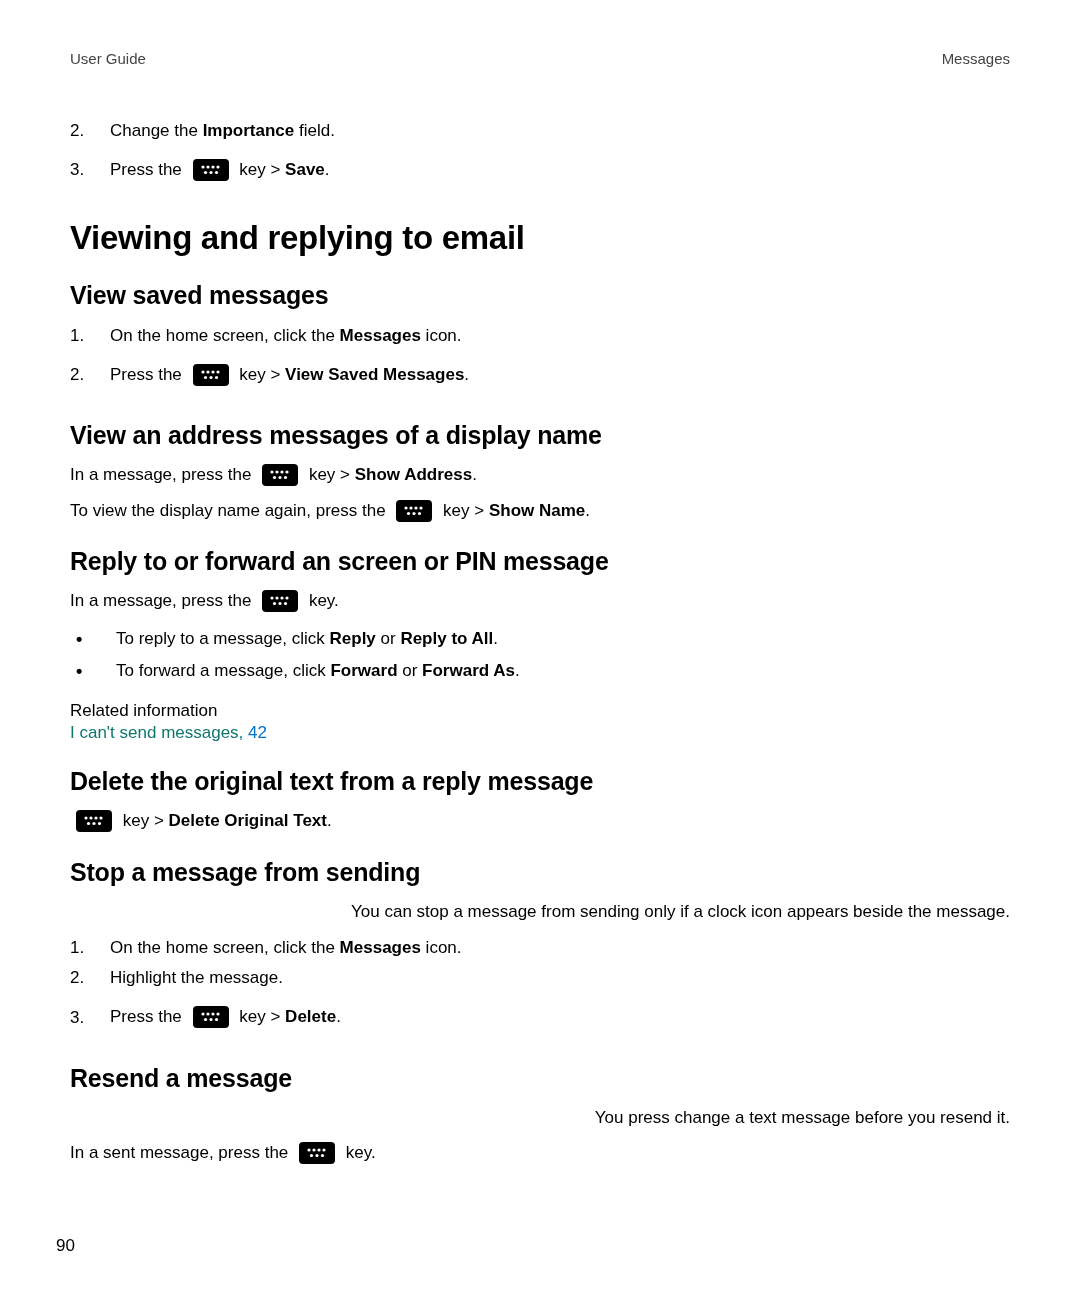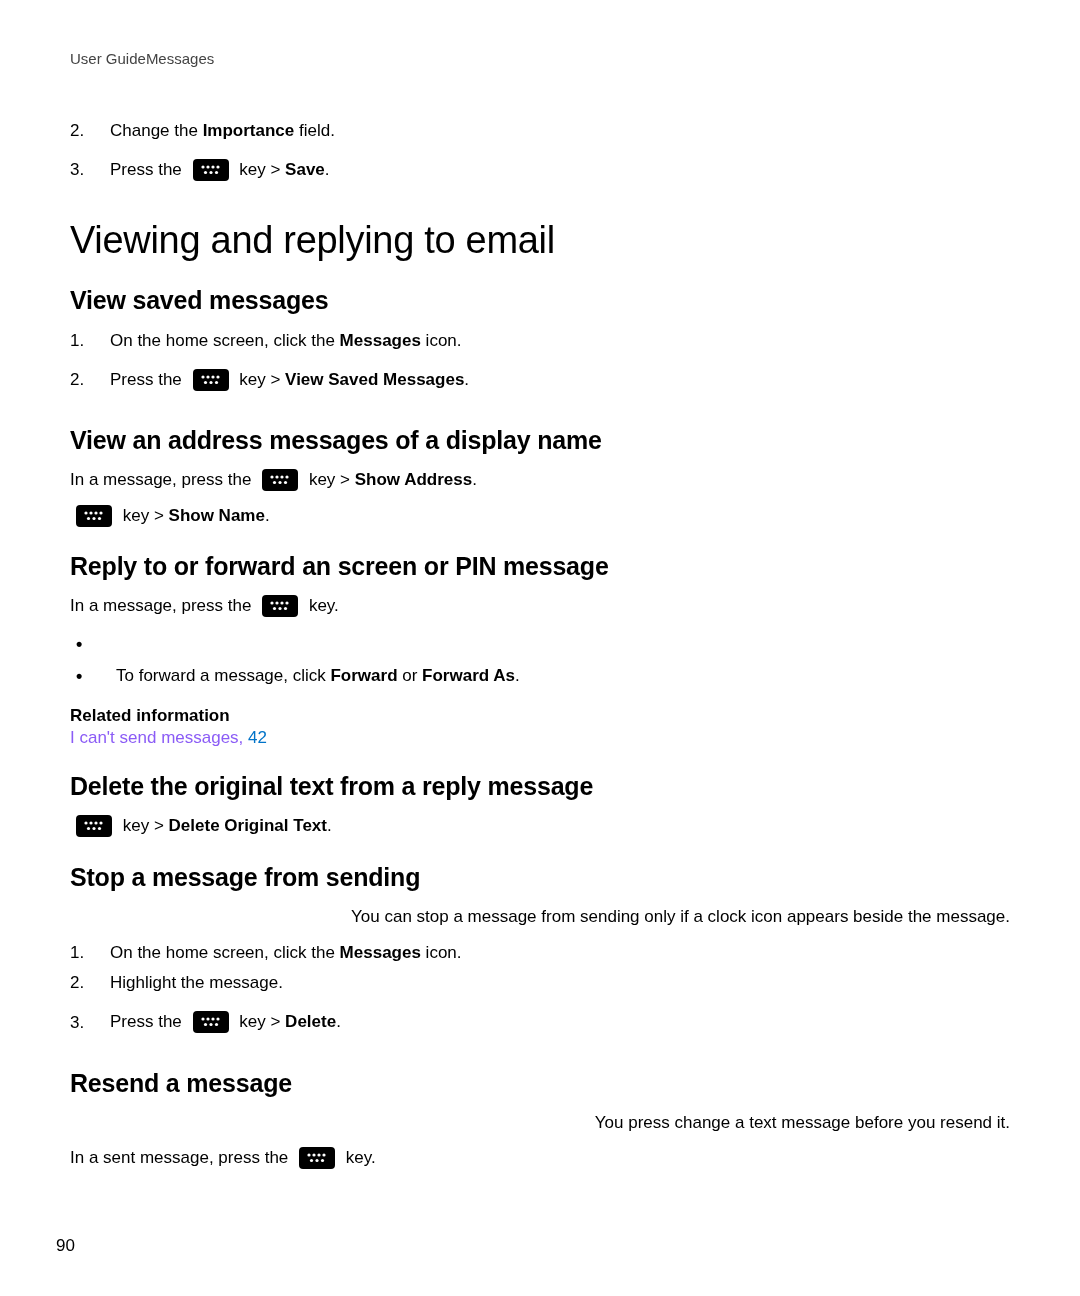"User Guide" .header-row { justify-content: flex-start -> space-between }
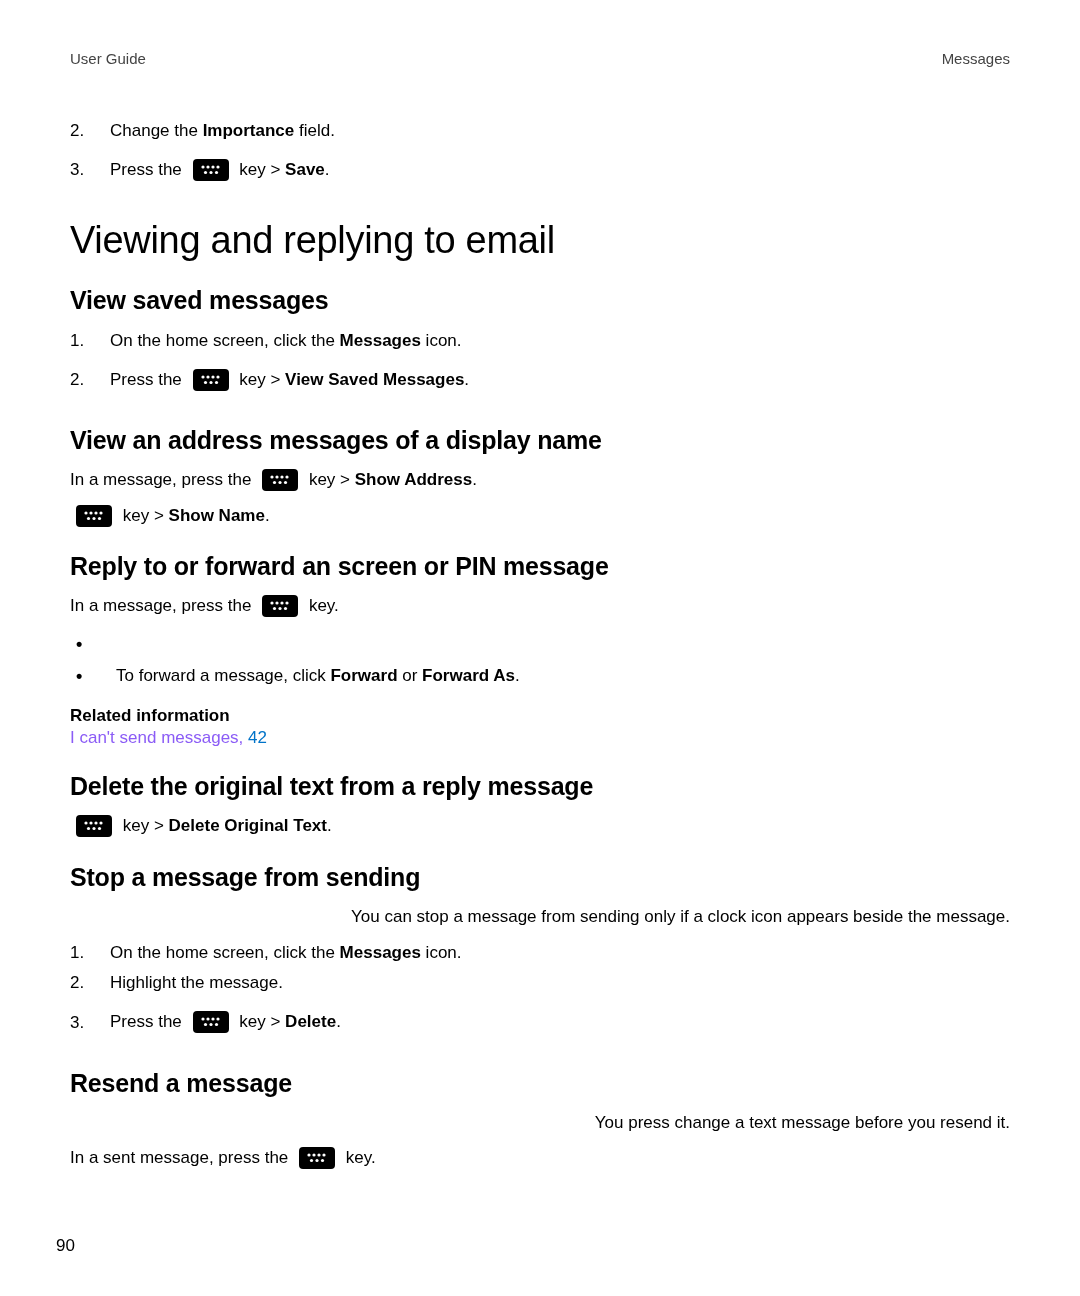"Viewing and replying to email" h1 { font-size: 38px -> 33px; font-weight: 400 -> 700 }
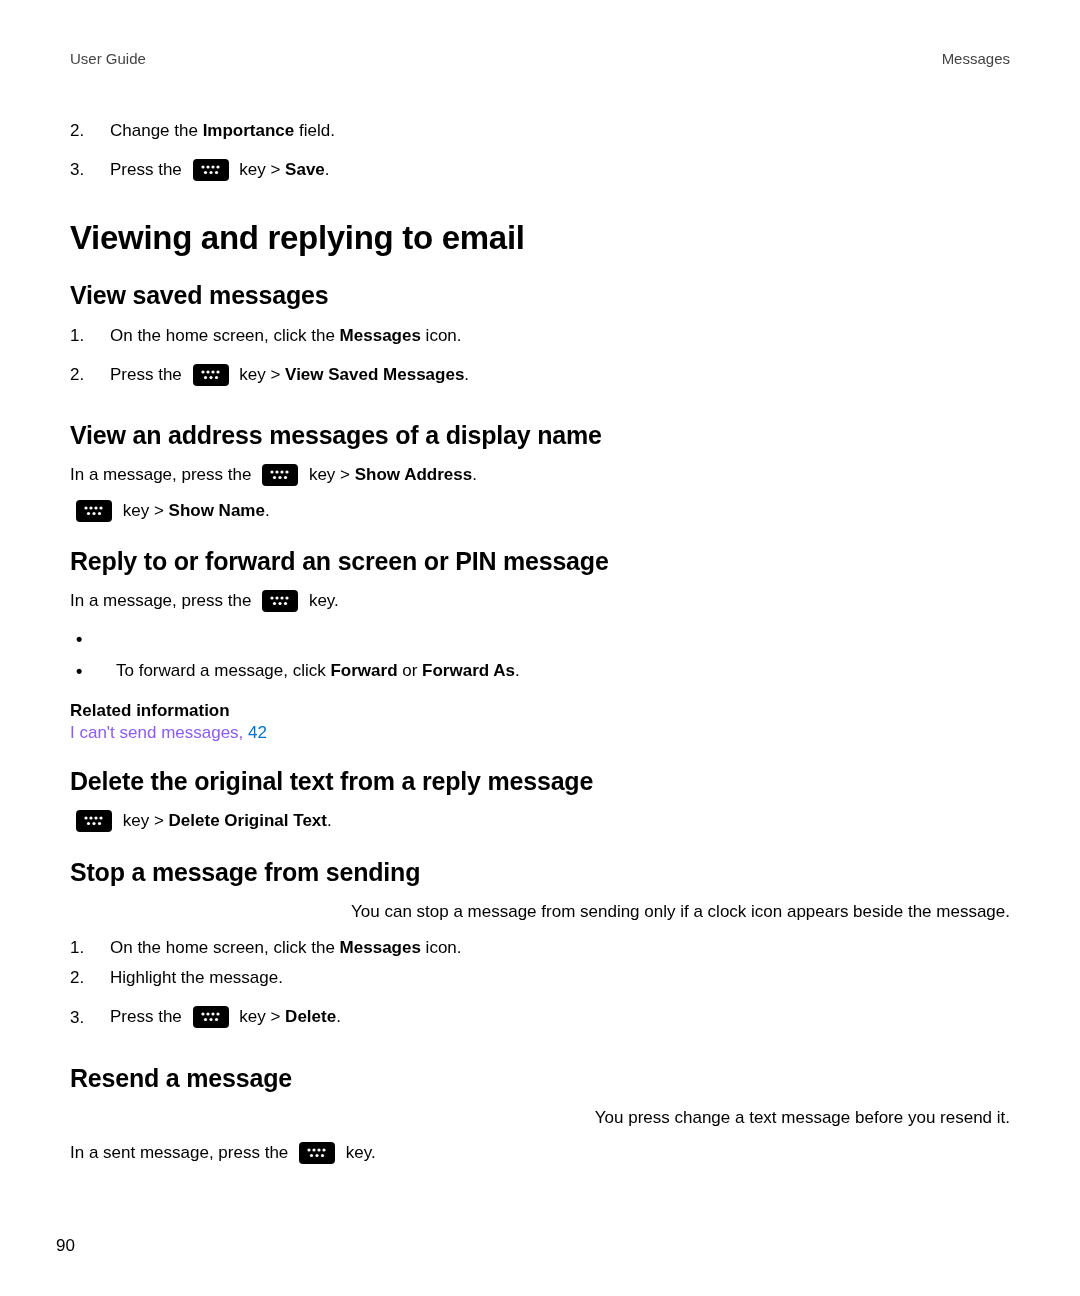"To view the display name" span { html: none -> <span>To view the display name again, press the </span> }
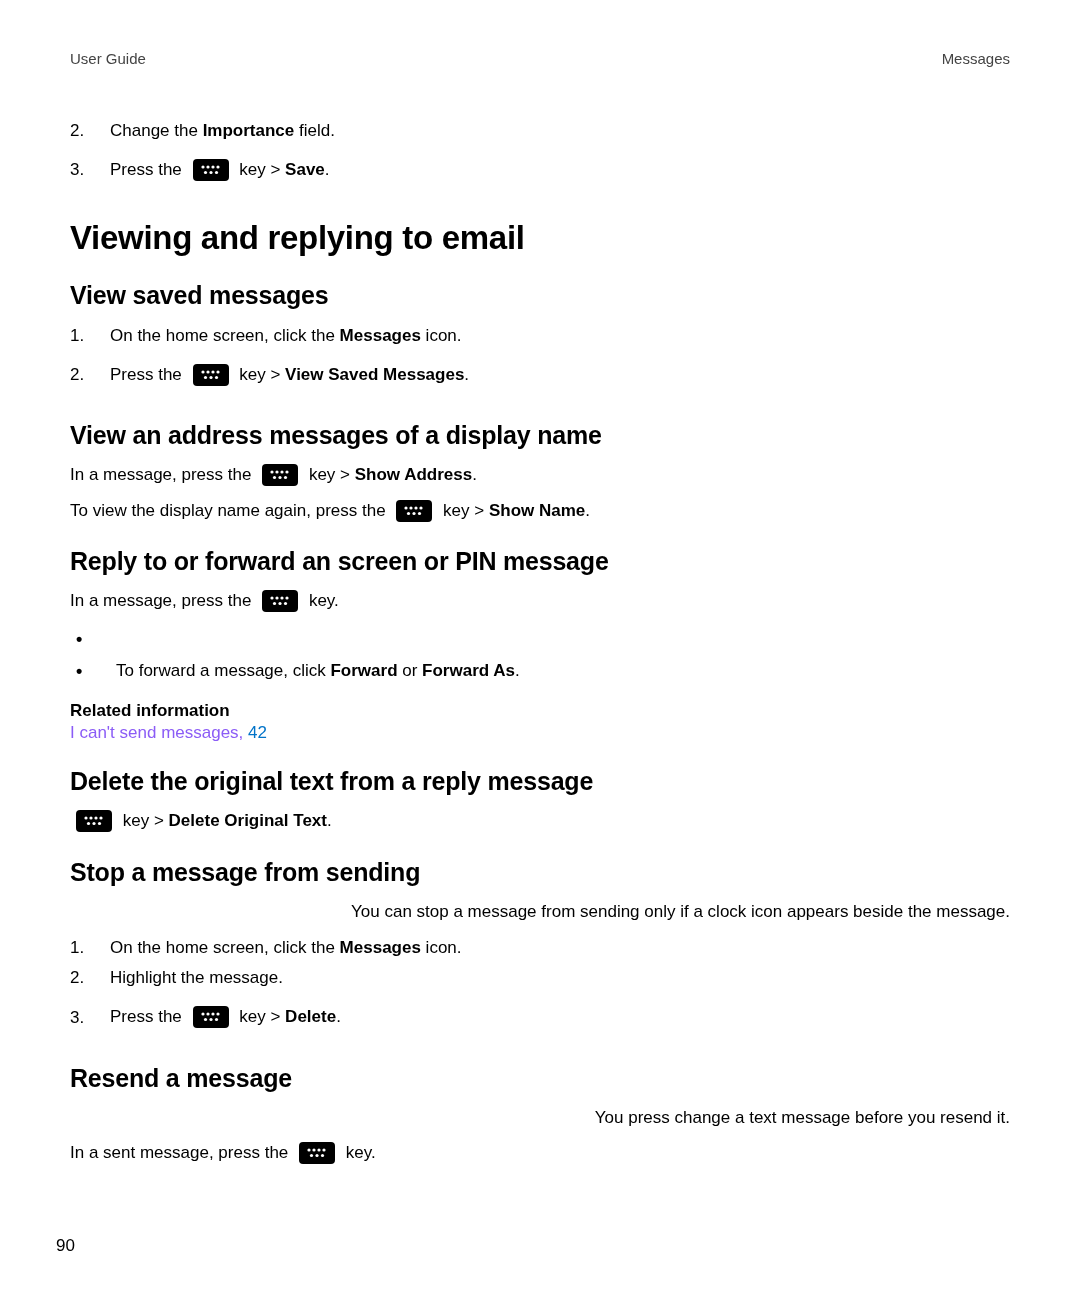"To reply to a message," span { html: none -> <span> <span>To reply to a message, click </span><b>Reply</b><span> or </span><b>Reply to All</b><span>.</span> </span> }
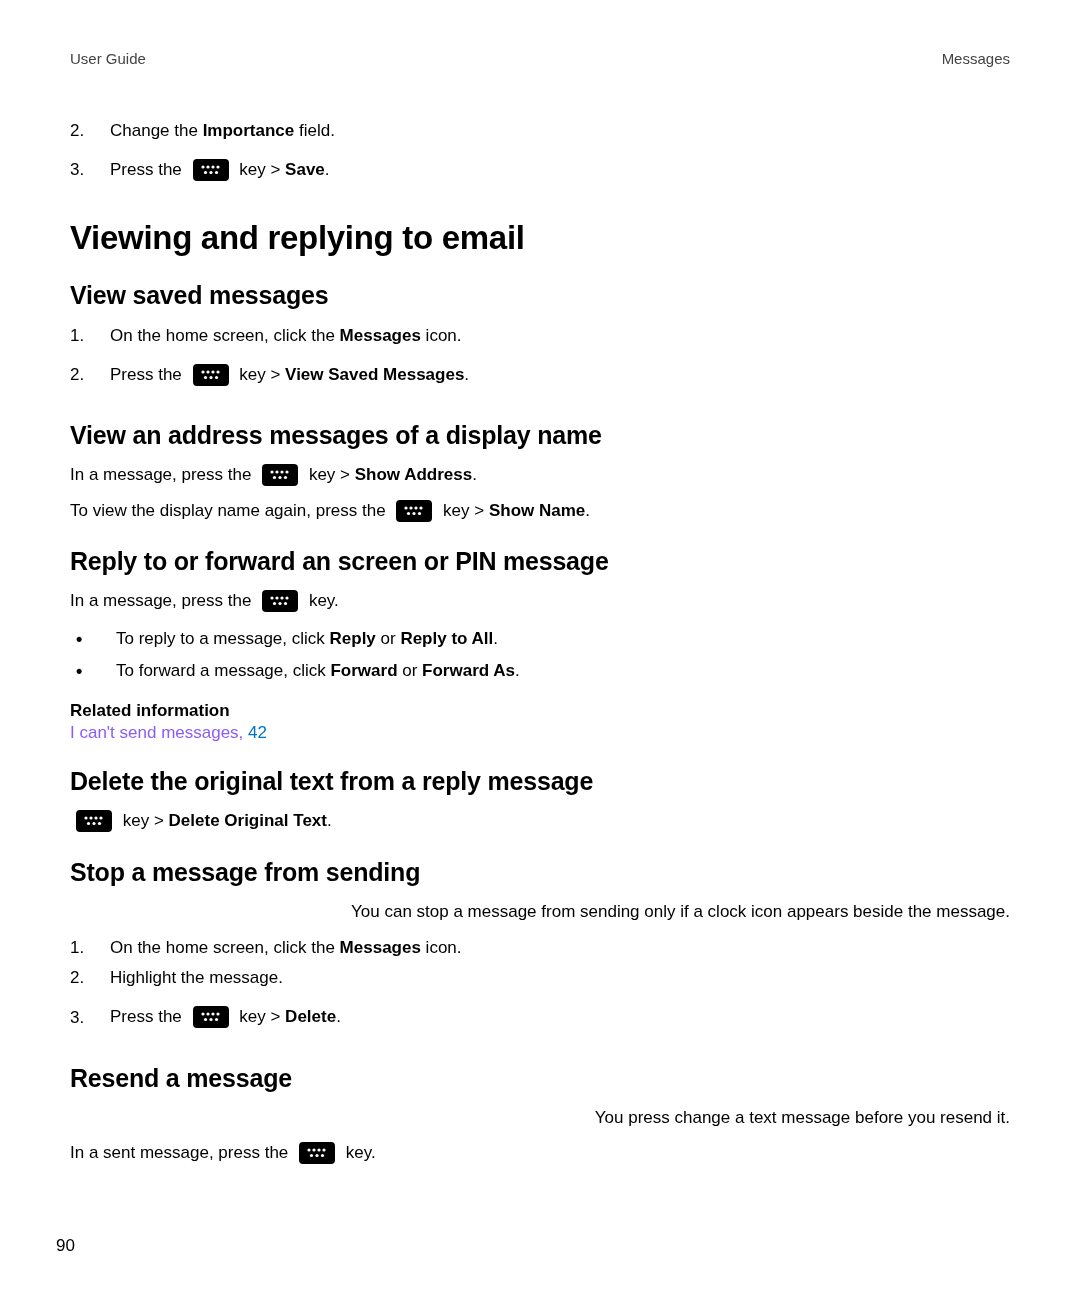"Related information" .rel-head { font-weight: 700 -> 400 }
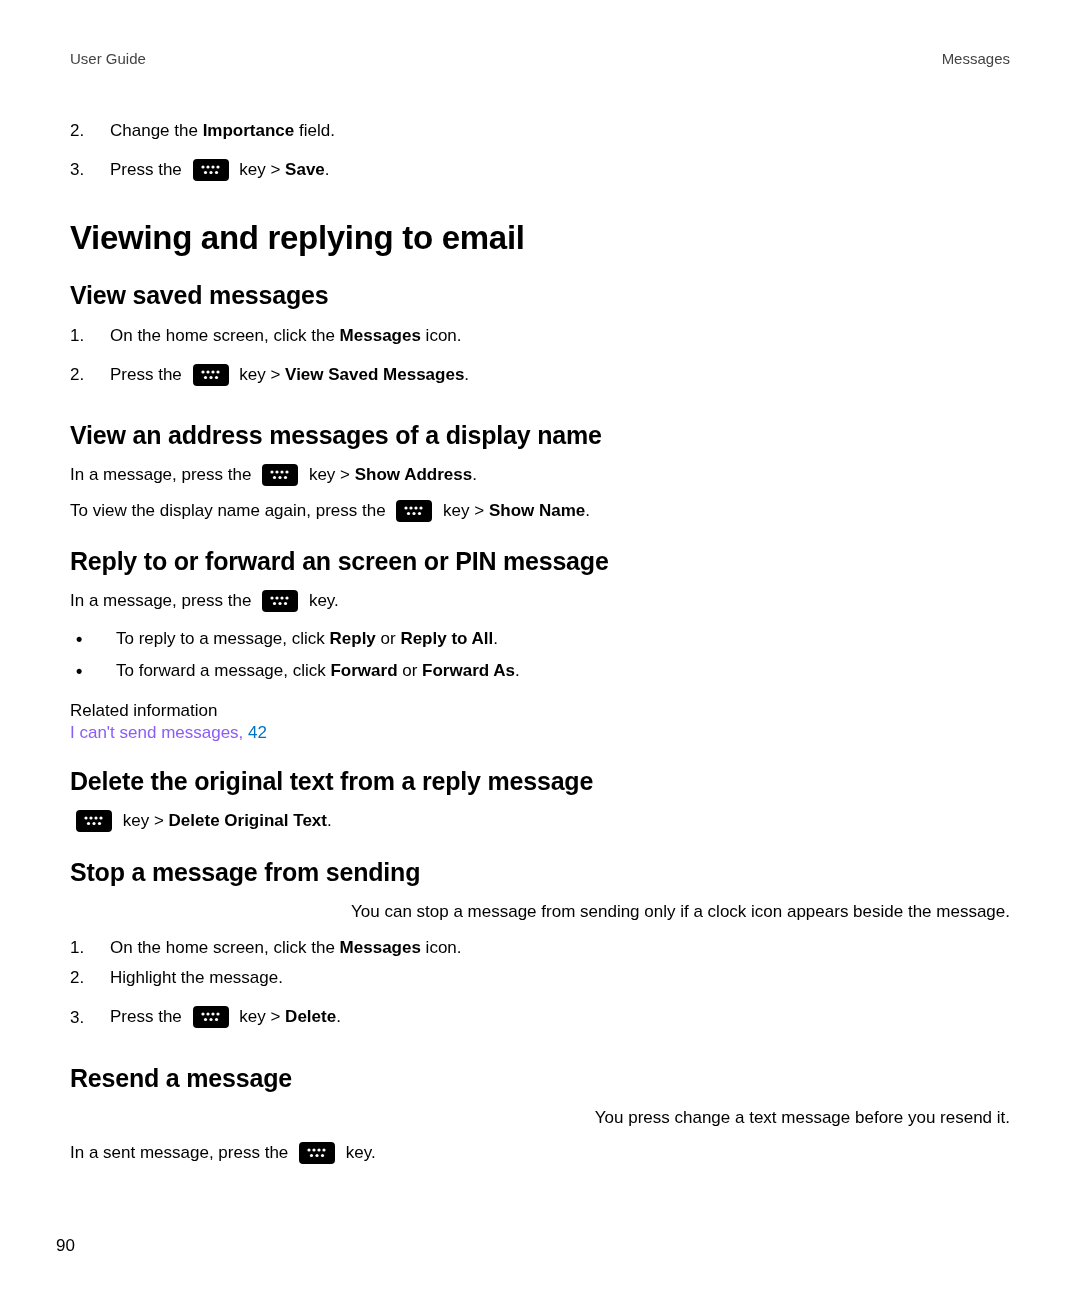"I can't send messages," .link a { color: #8b5cf6 -> #0f766e }
